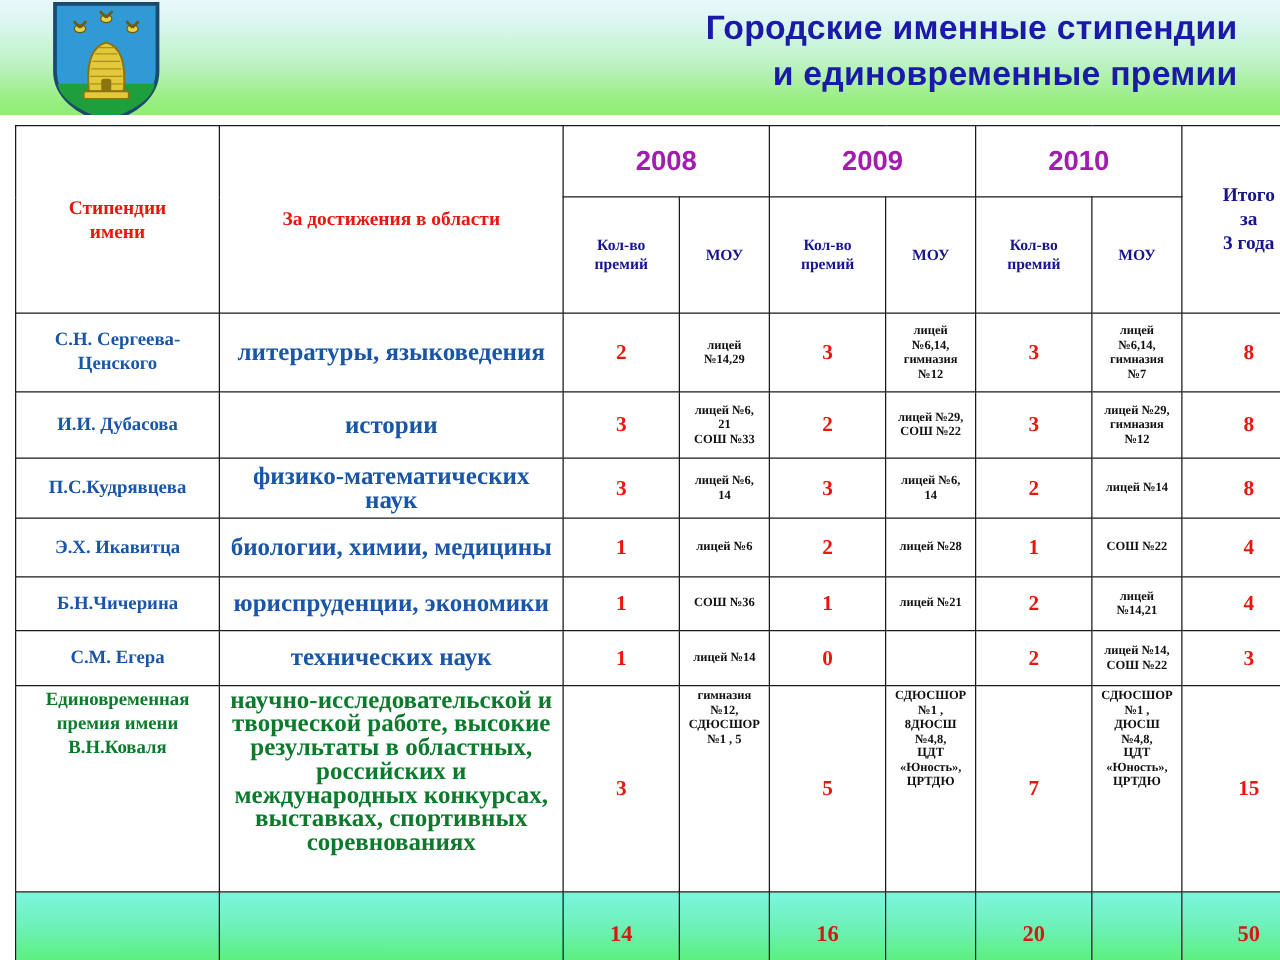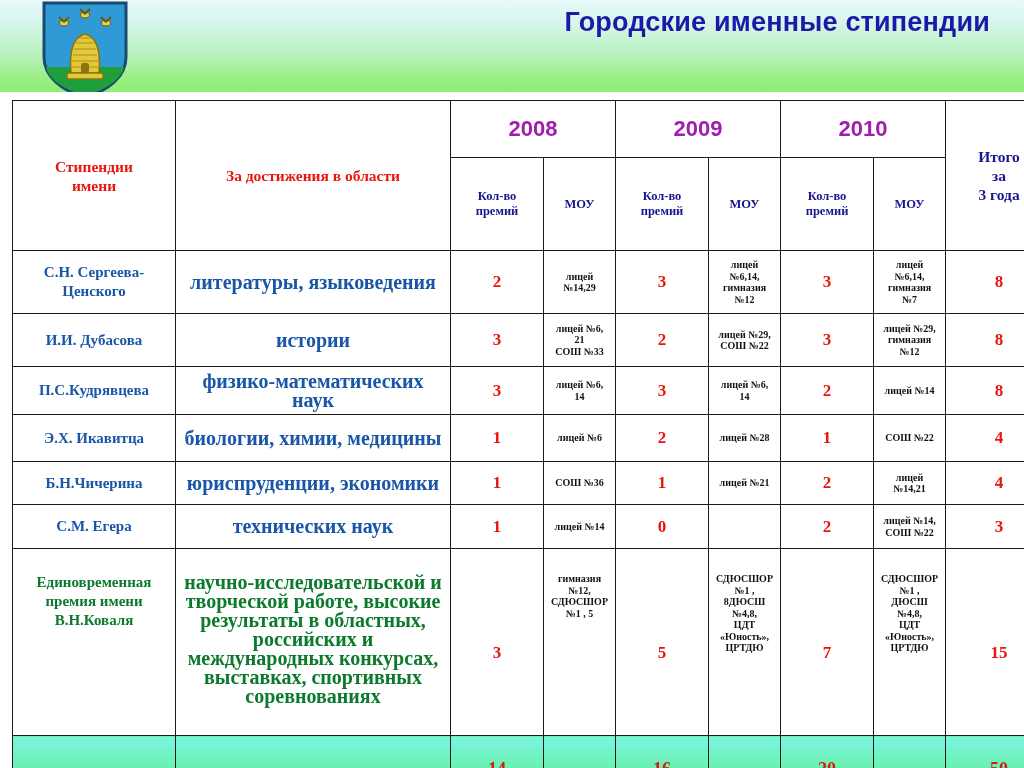"и единовременные премии" div { html: none -> <div>и единовременные премии</div> }
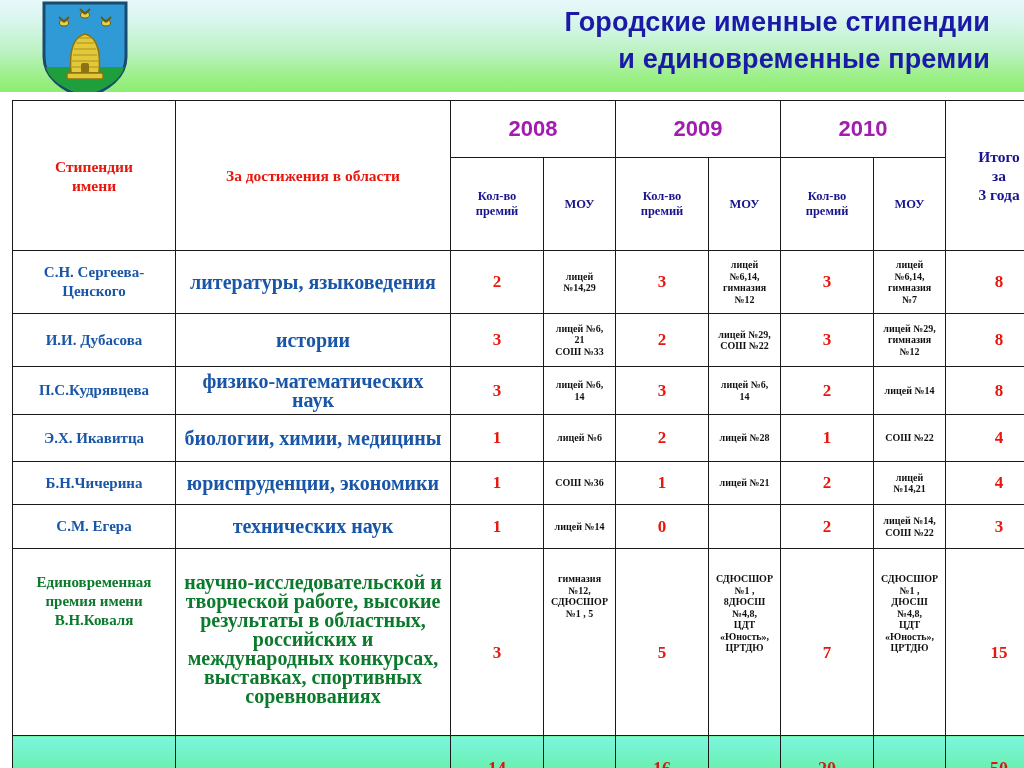"Единовременная премия имени В.Н.Коваля" tr.r7 td { padding-top: 24px -> 2px }
